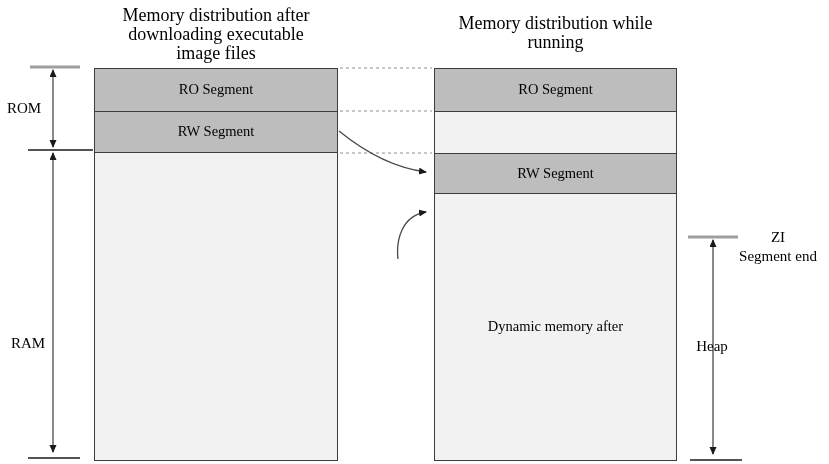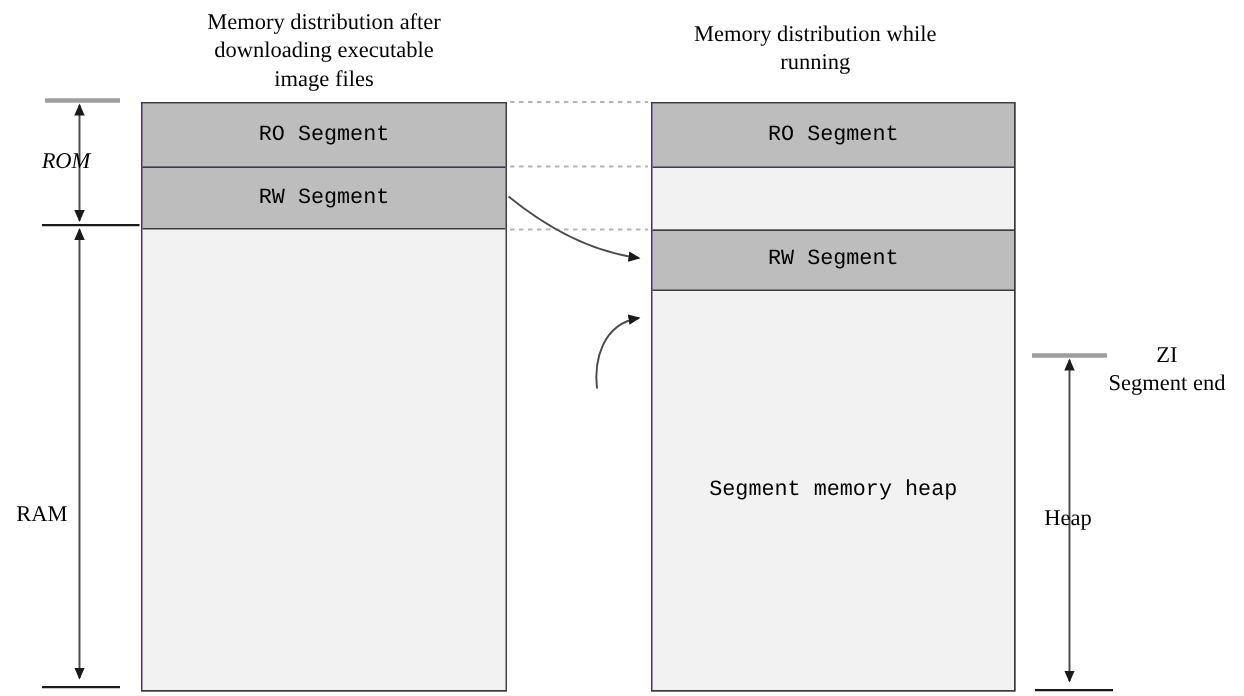"Memory distribution after" .title { font-size: 15px -> 18px }
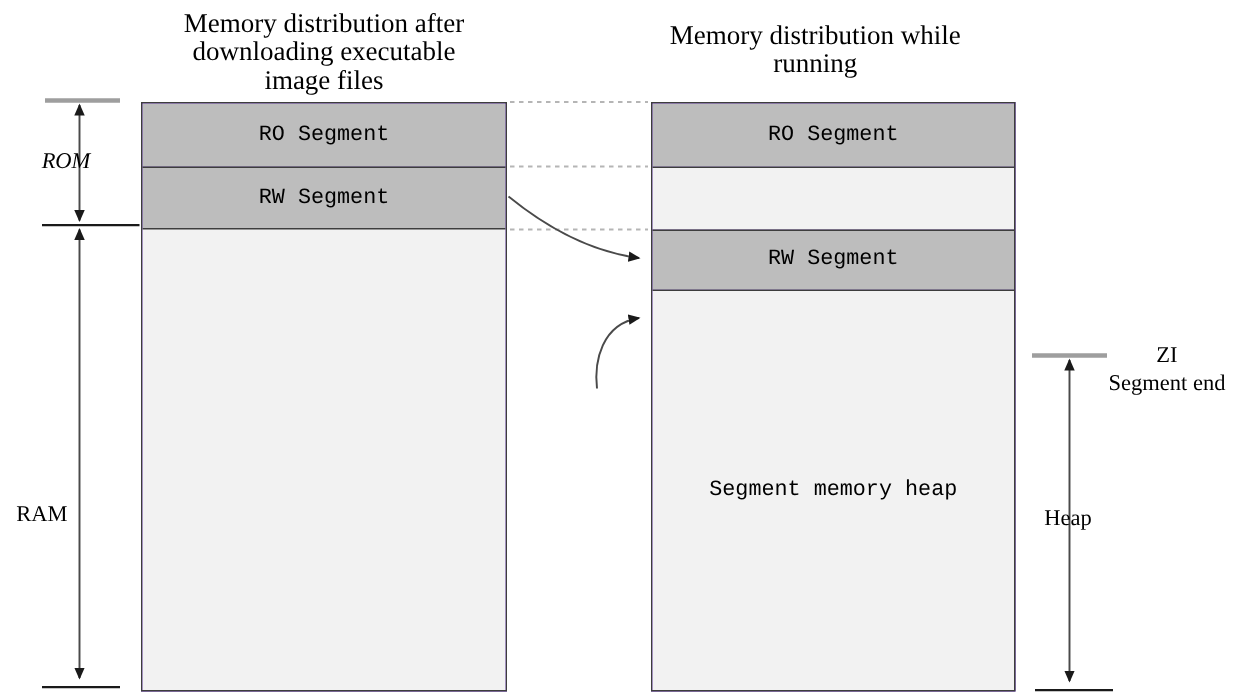"Memory distribution while" .title.right { left: 422px -> 434px }
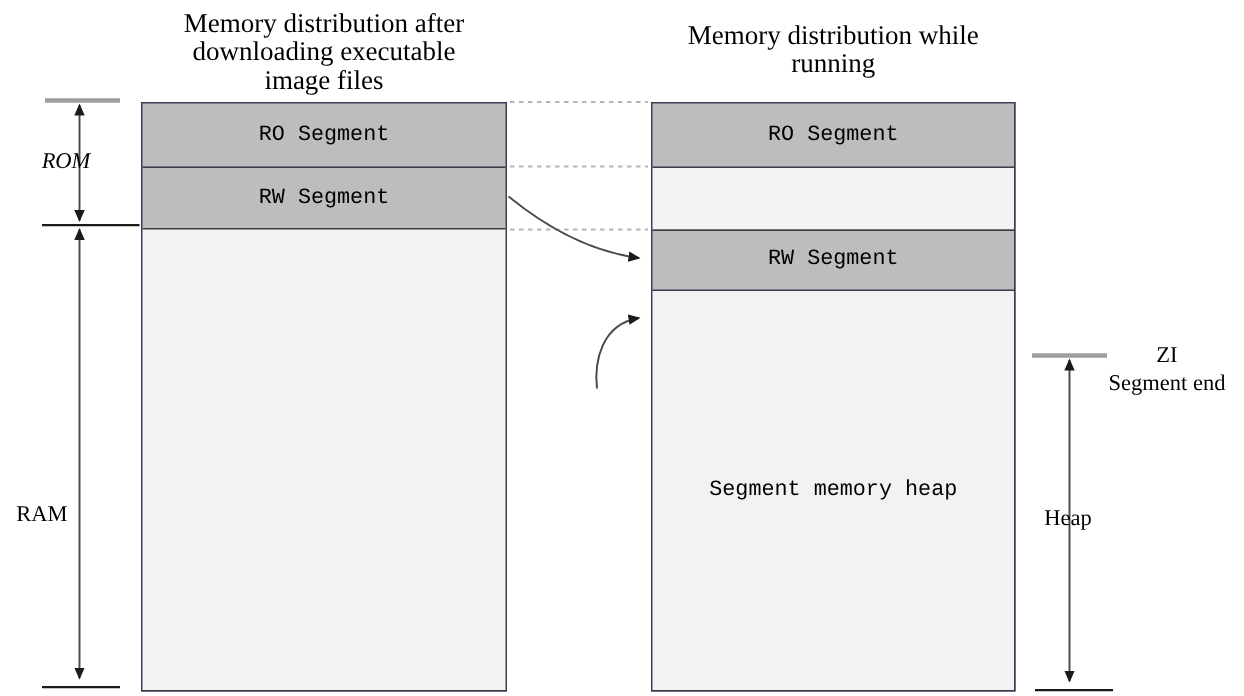"RO Segment" .membox { background: #6d28d9 -> #737373; font-family: Liberation Mono, monospace -> none }
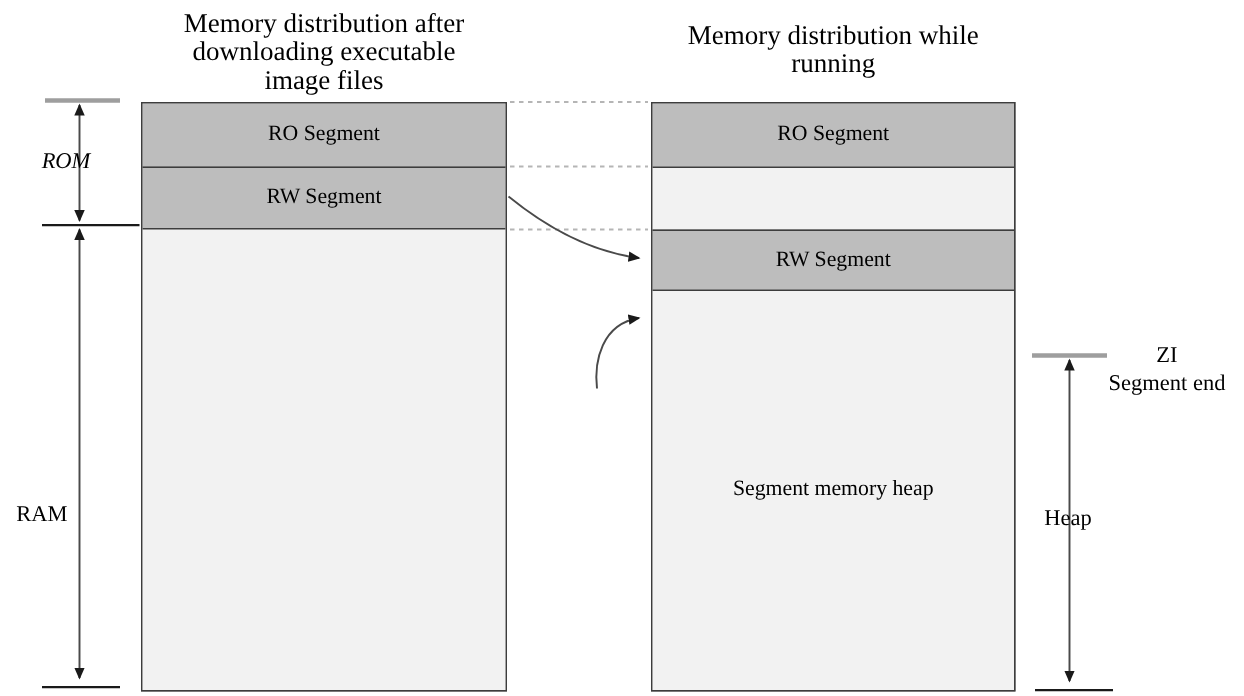"ROM" .side-label.rom { font-style: italic -> none; left: 20px -> 0 }
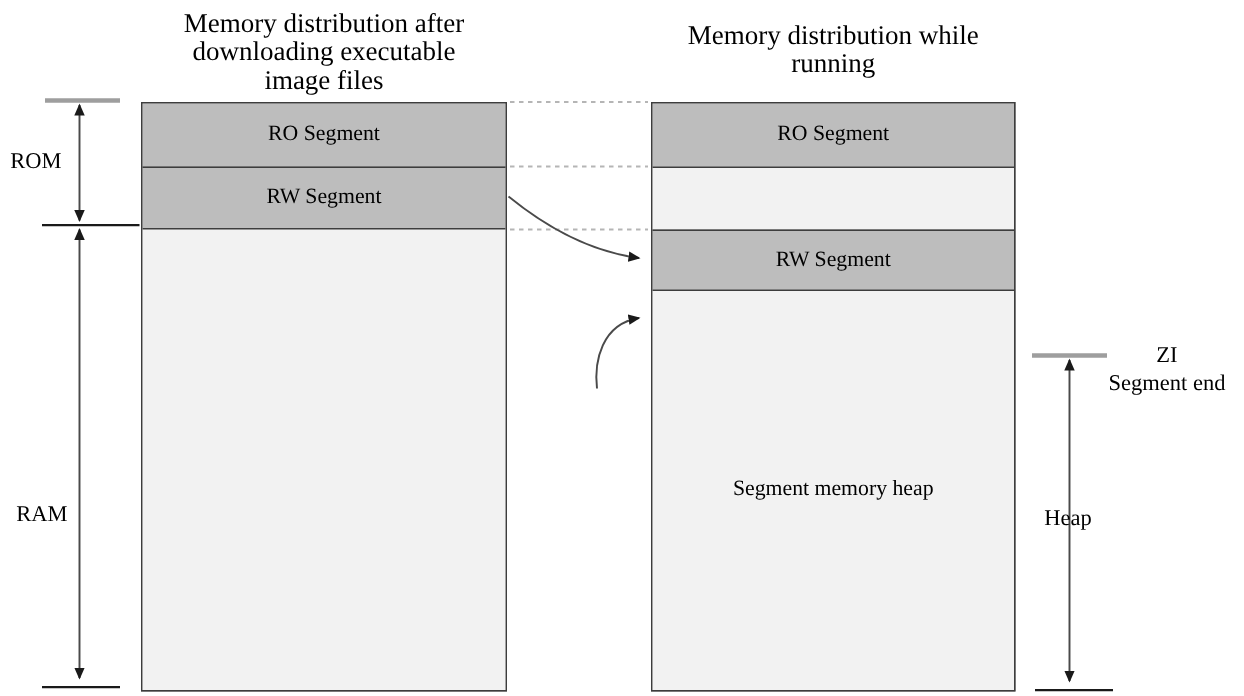"Segment memory heap" span { text: Segment memory heap -> Dynamic memory after }
